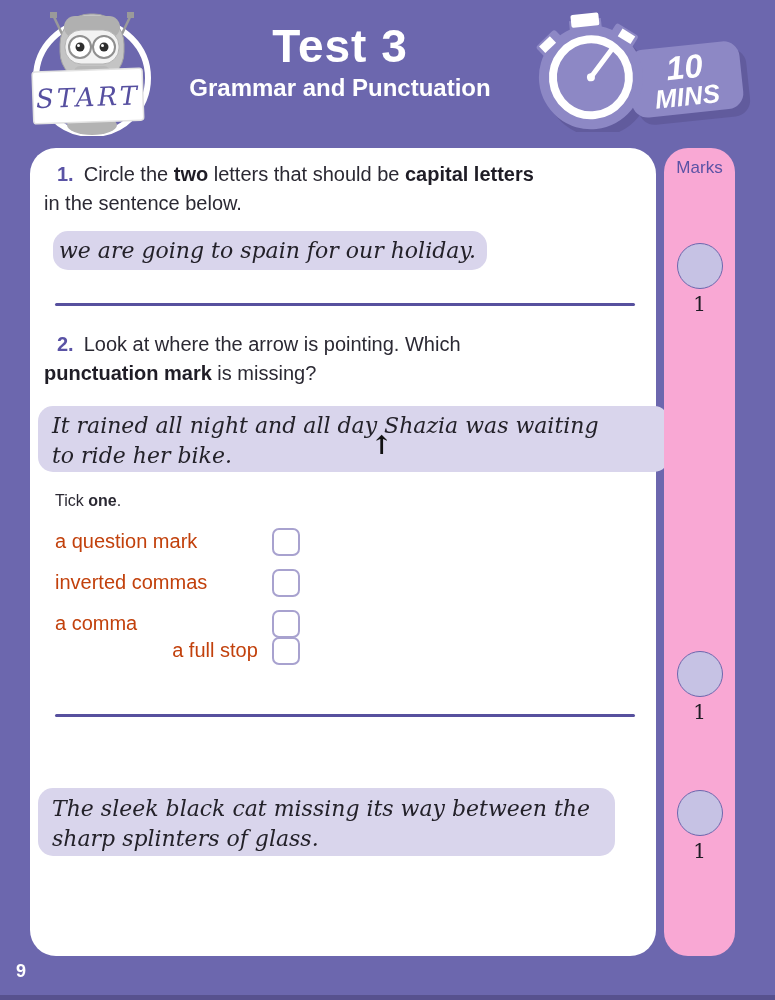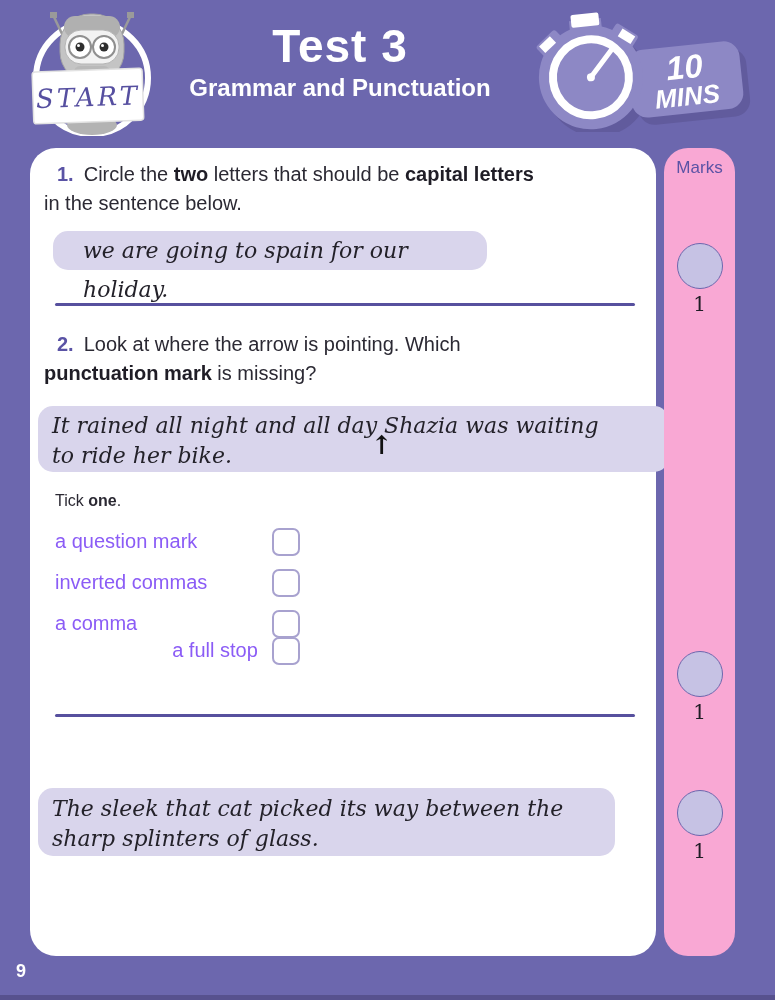"we are going to spain" div.hl-box { padding-left: 30px -> 6px }
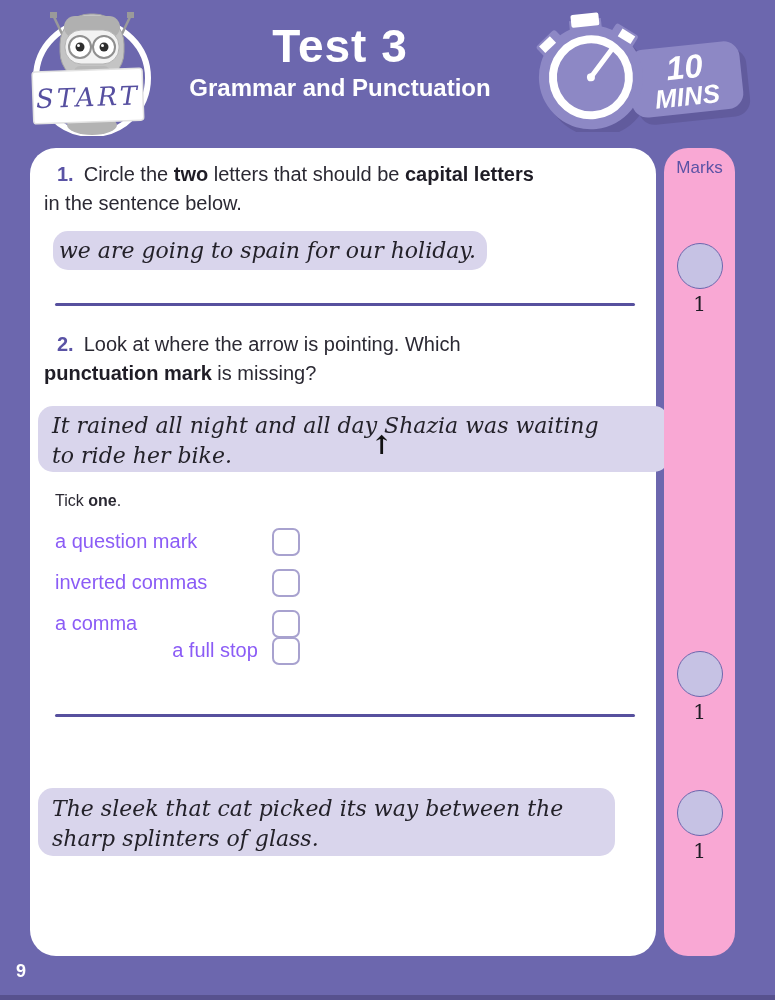"a question mark" .opt-label { color: #8b5cf6 -> #c2410c }
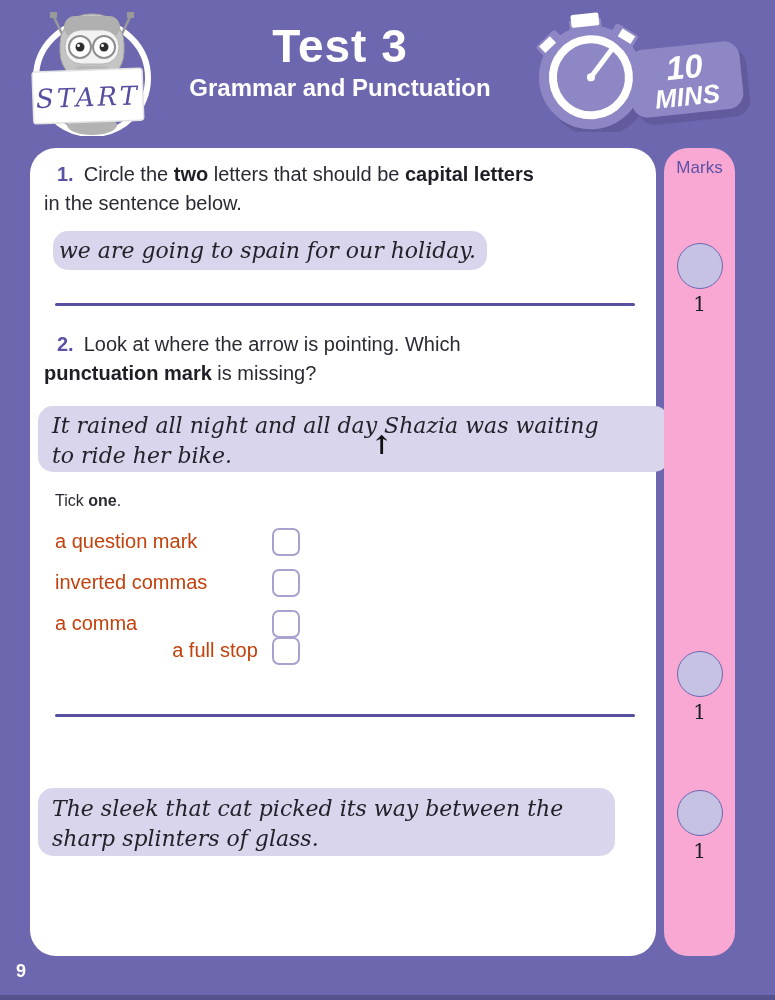"The sleek that cat picked" div { text: that cat picked -> black cat missing }
